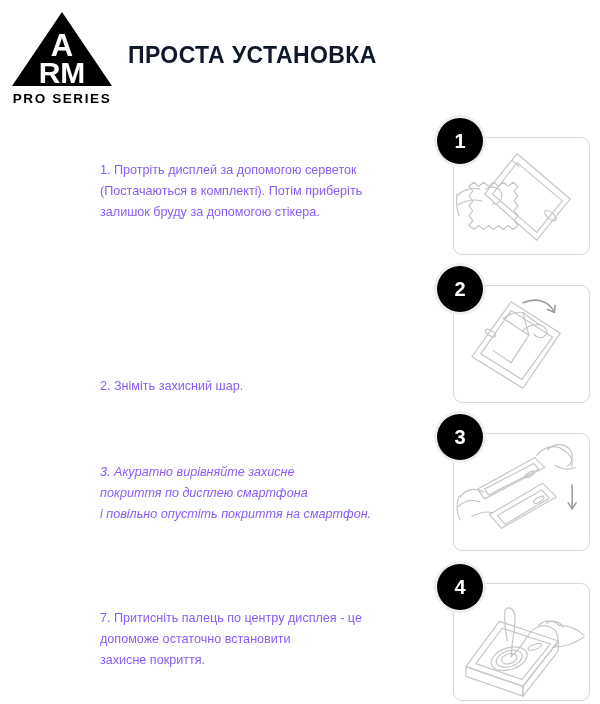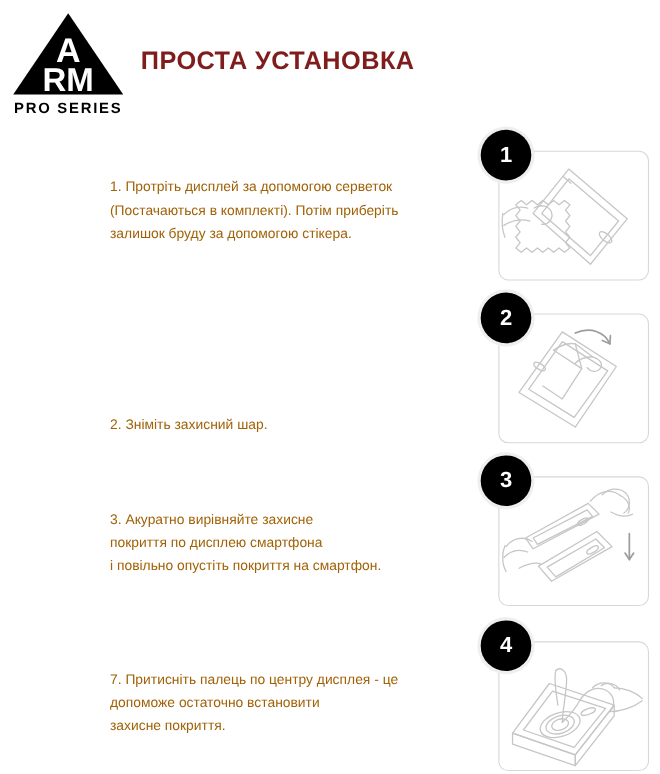"ПРОСТА УСТАНОВКА" #page-title { color: #7f1d1d -> #0f172a }
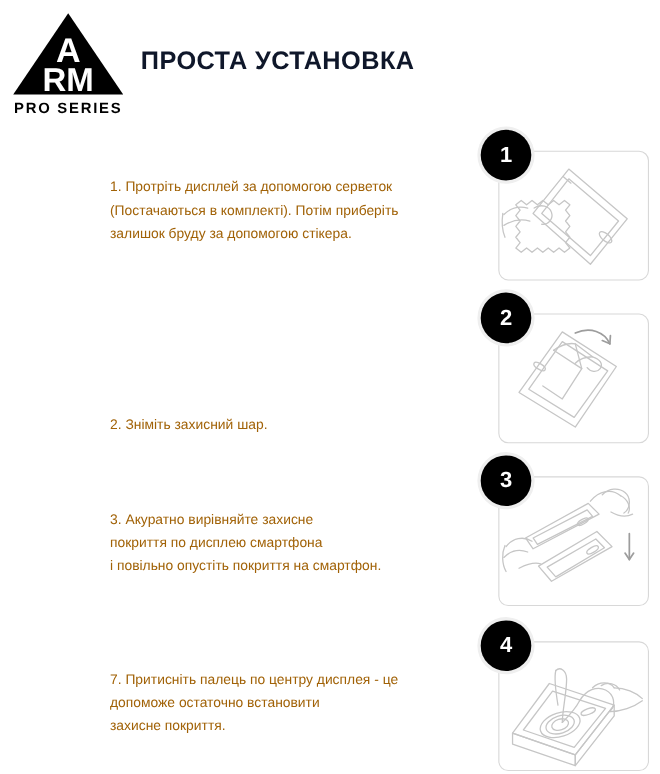"1. Протріть дисплей за допомогою" .step-text { color: #a16207 -> #8b5cf6 }
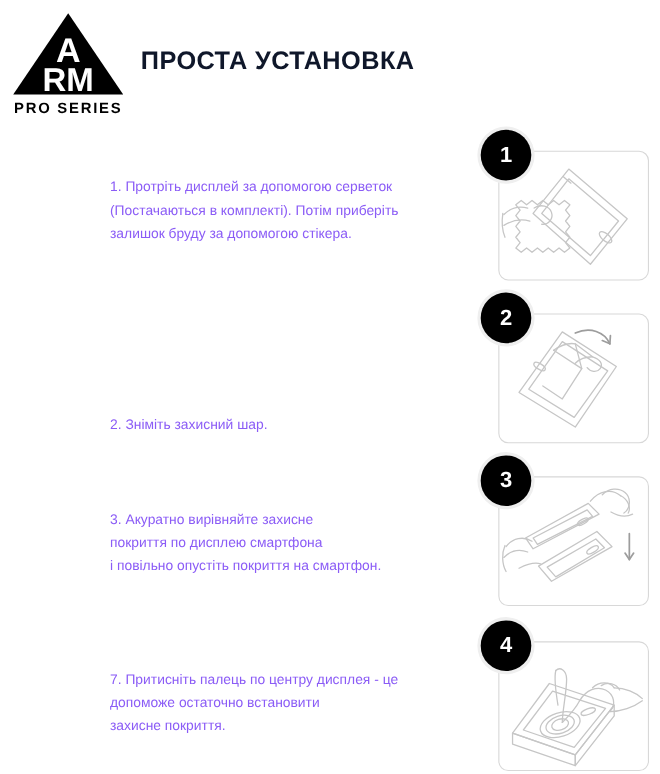"3. Акуратно вирівняйте захисне" #step-text-3 { font-style: none -> italic }
